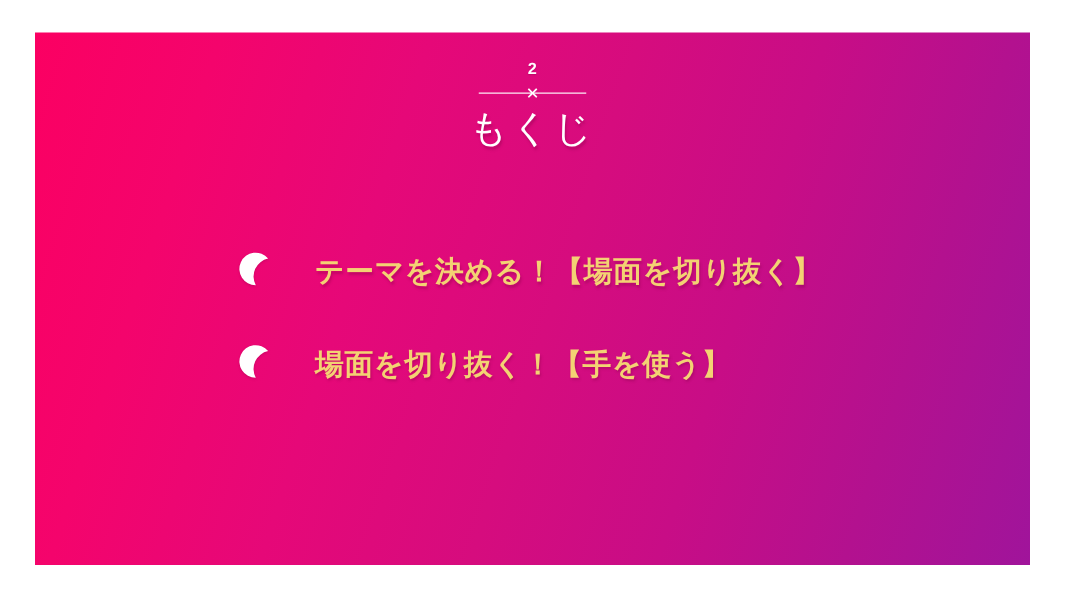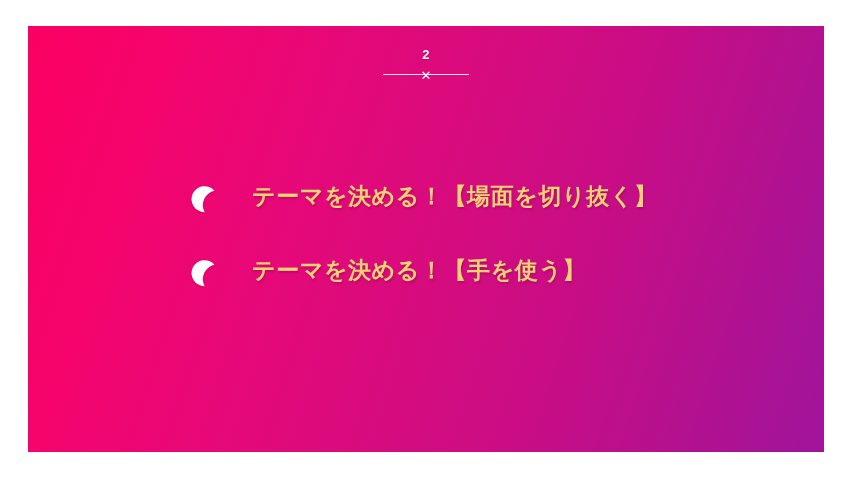"もくじ" div { html: none -> <div>もくじ</div> }
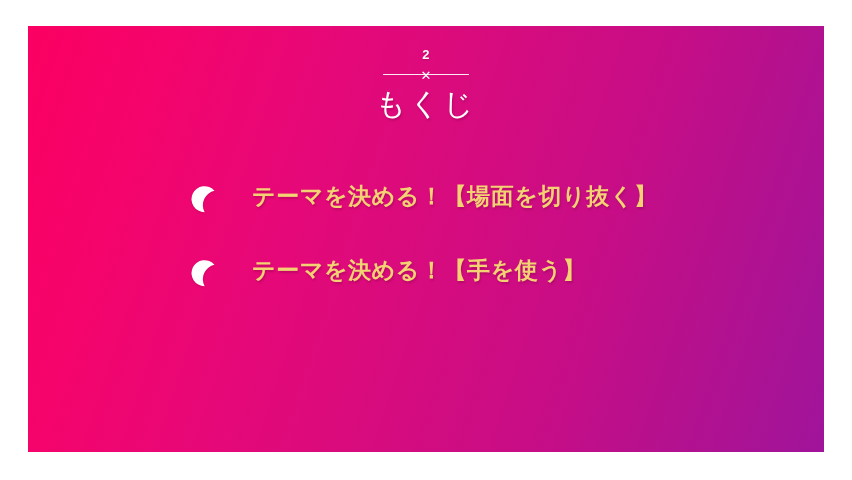"テーマを決める！【場面を切り抜く】" .agenda-item { align-items: flex-start -> flex-end }
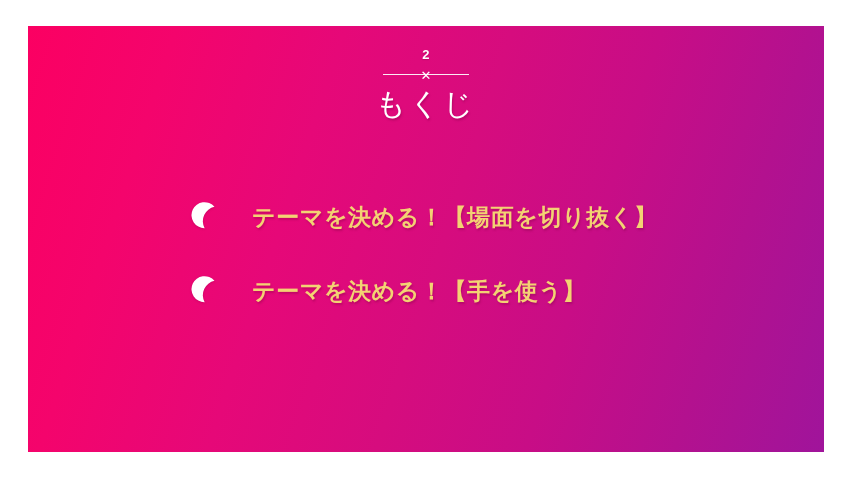"テーマを決める！【手を使う】" span.agenda-label { text: テーマを決める -> 場面を切り抜く }
